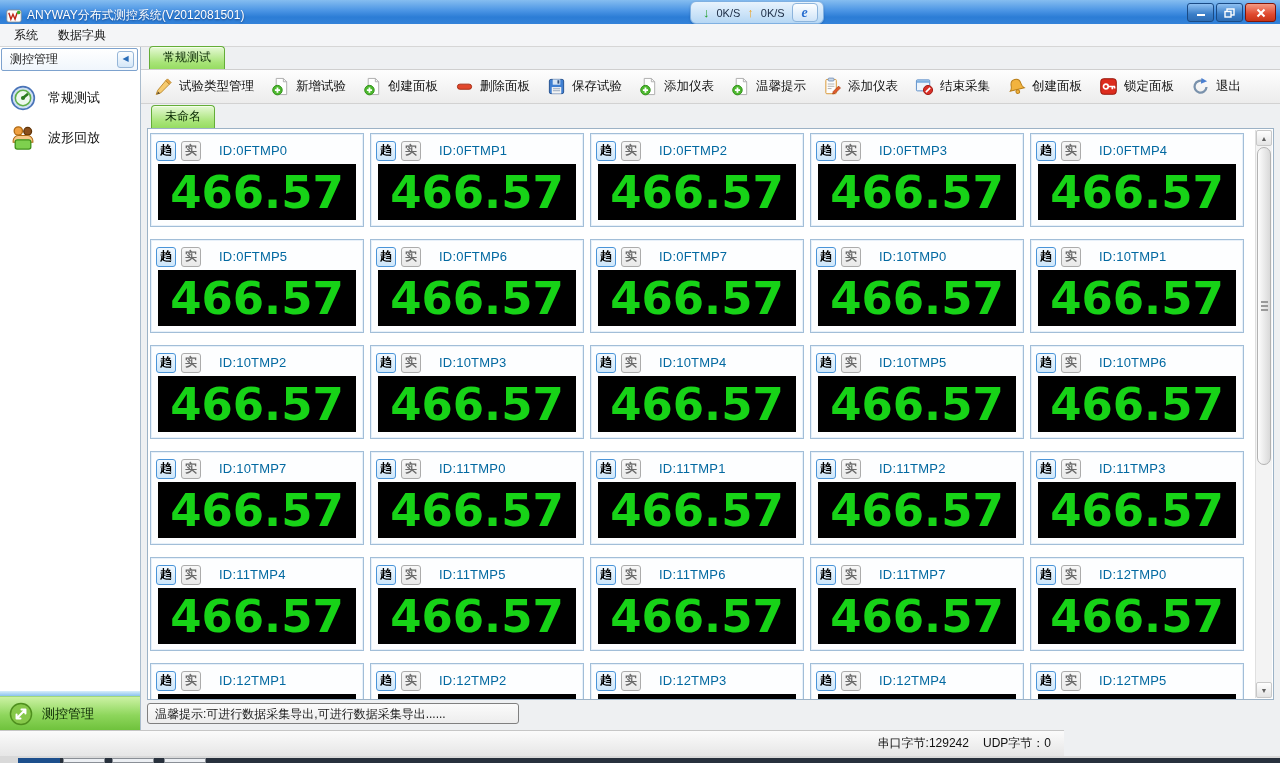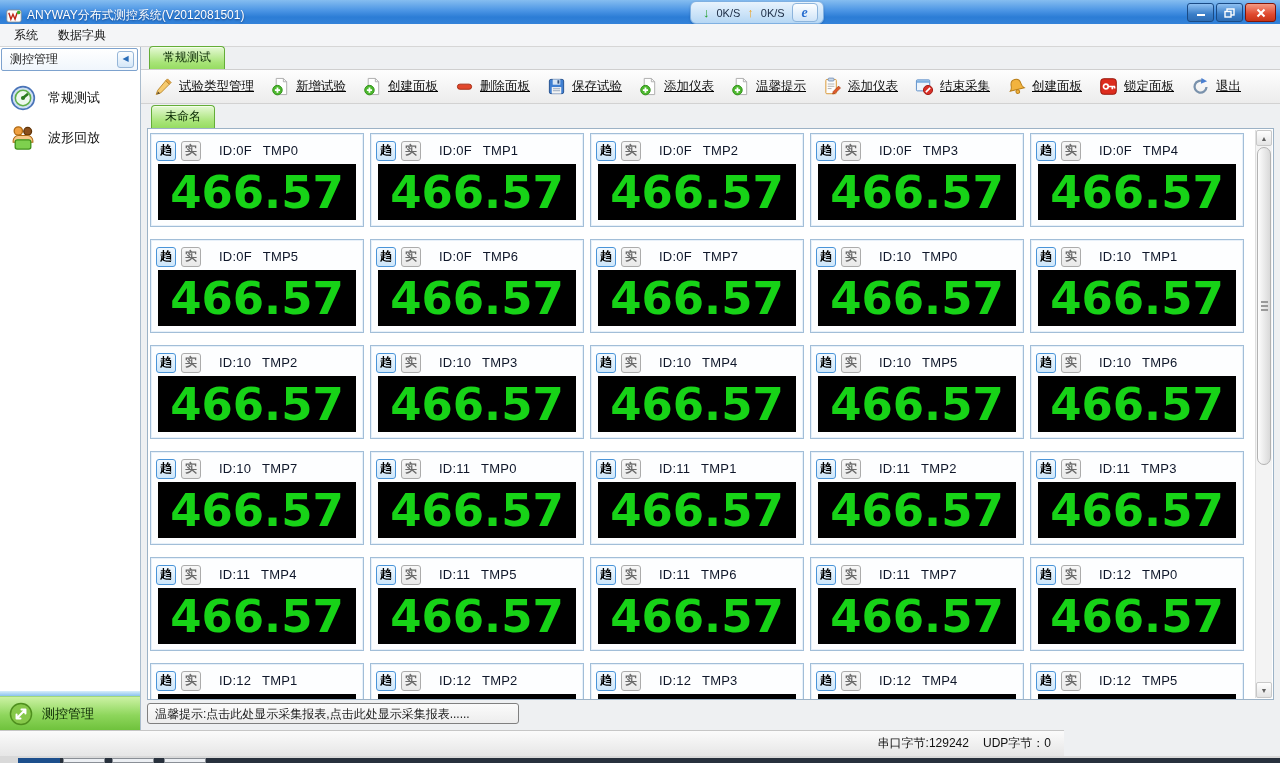"试验类型管理" .tool-btn { text-decoration: underline -> none }
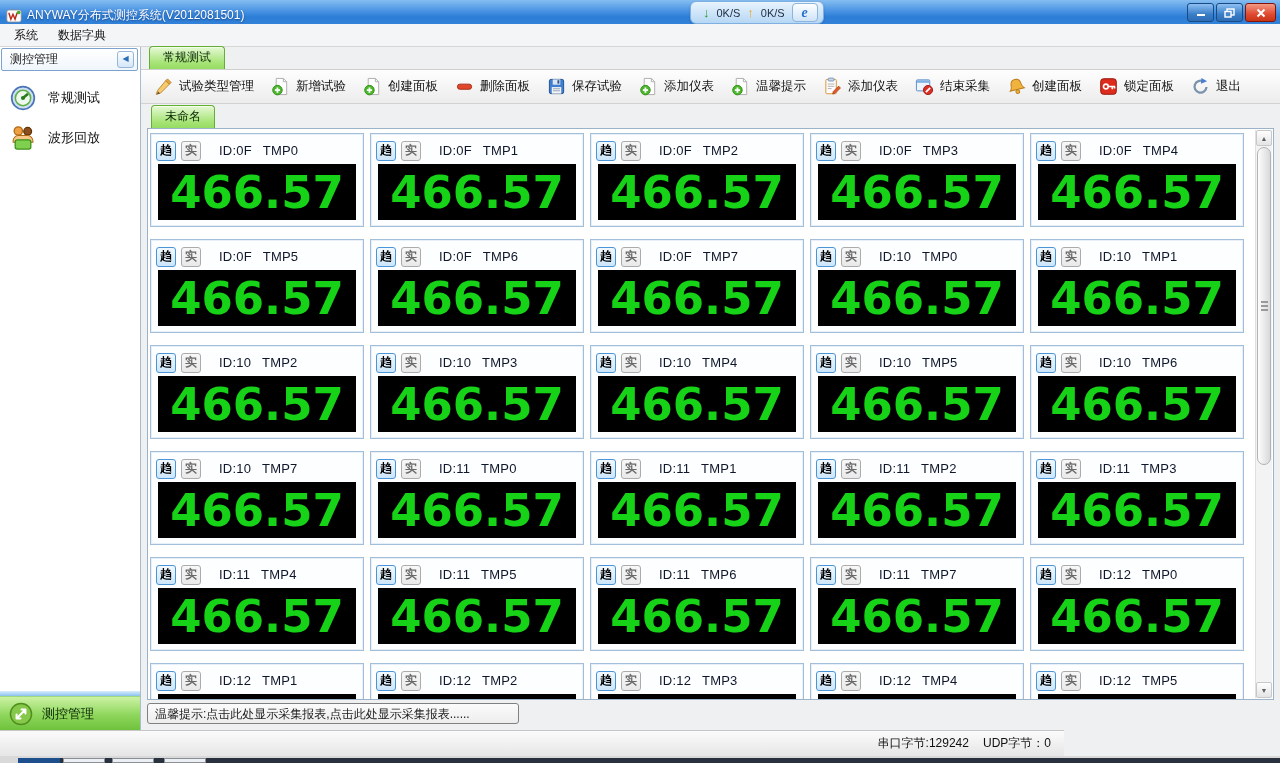"ID:0F" .meter-label { color: #0f172a -> #0369a1; gap: 11px -> none }
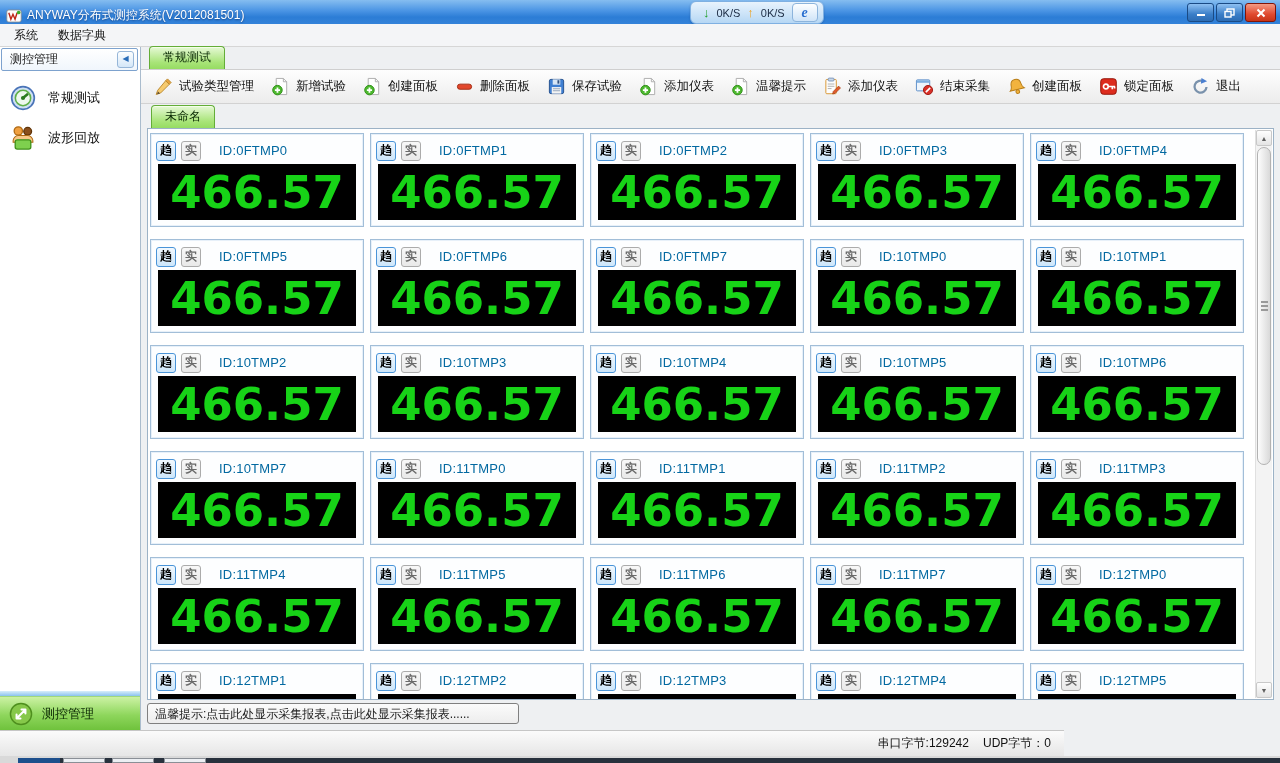"温馨提示:点击此处显示采集报表,点击此处显示采集报表......" div.tip-box { text: :点击此处显示采集报表,点击此处显示采集报表 -> :可进行数据采集导出,可进行数据采集导出 }
